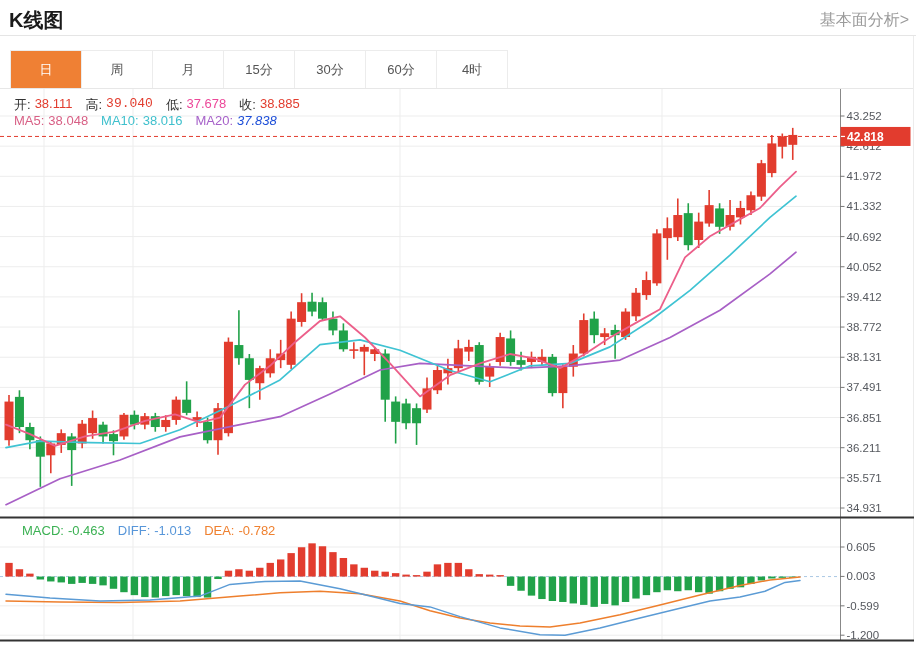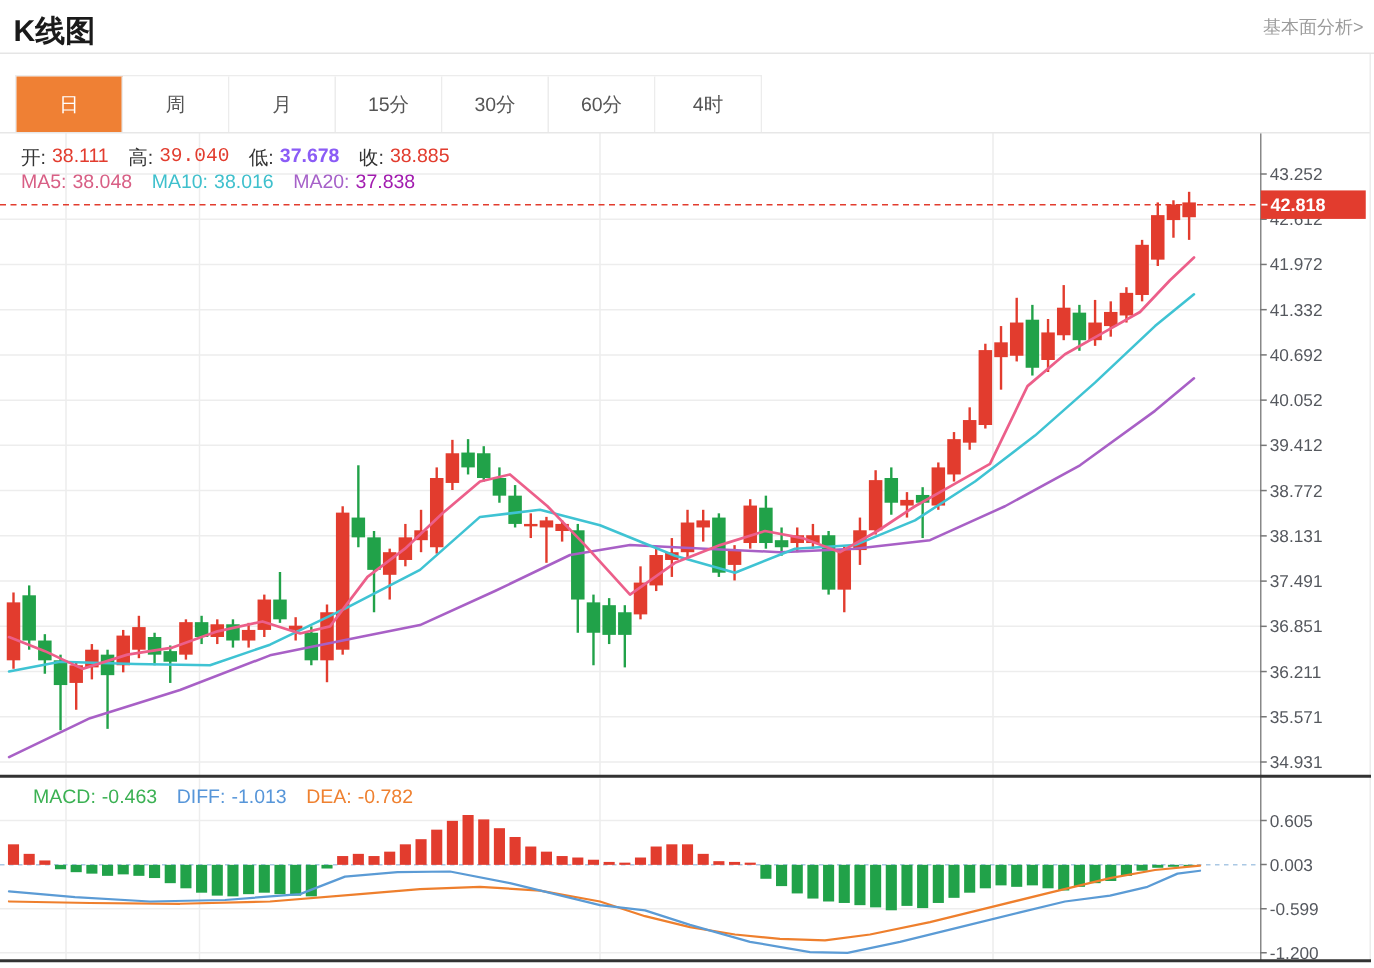"基本面分析>" .fund-link { font-size: 12px -> 16px }
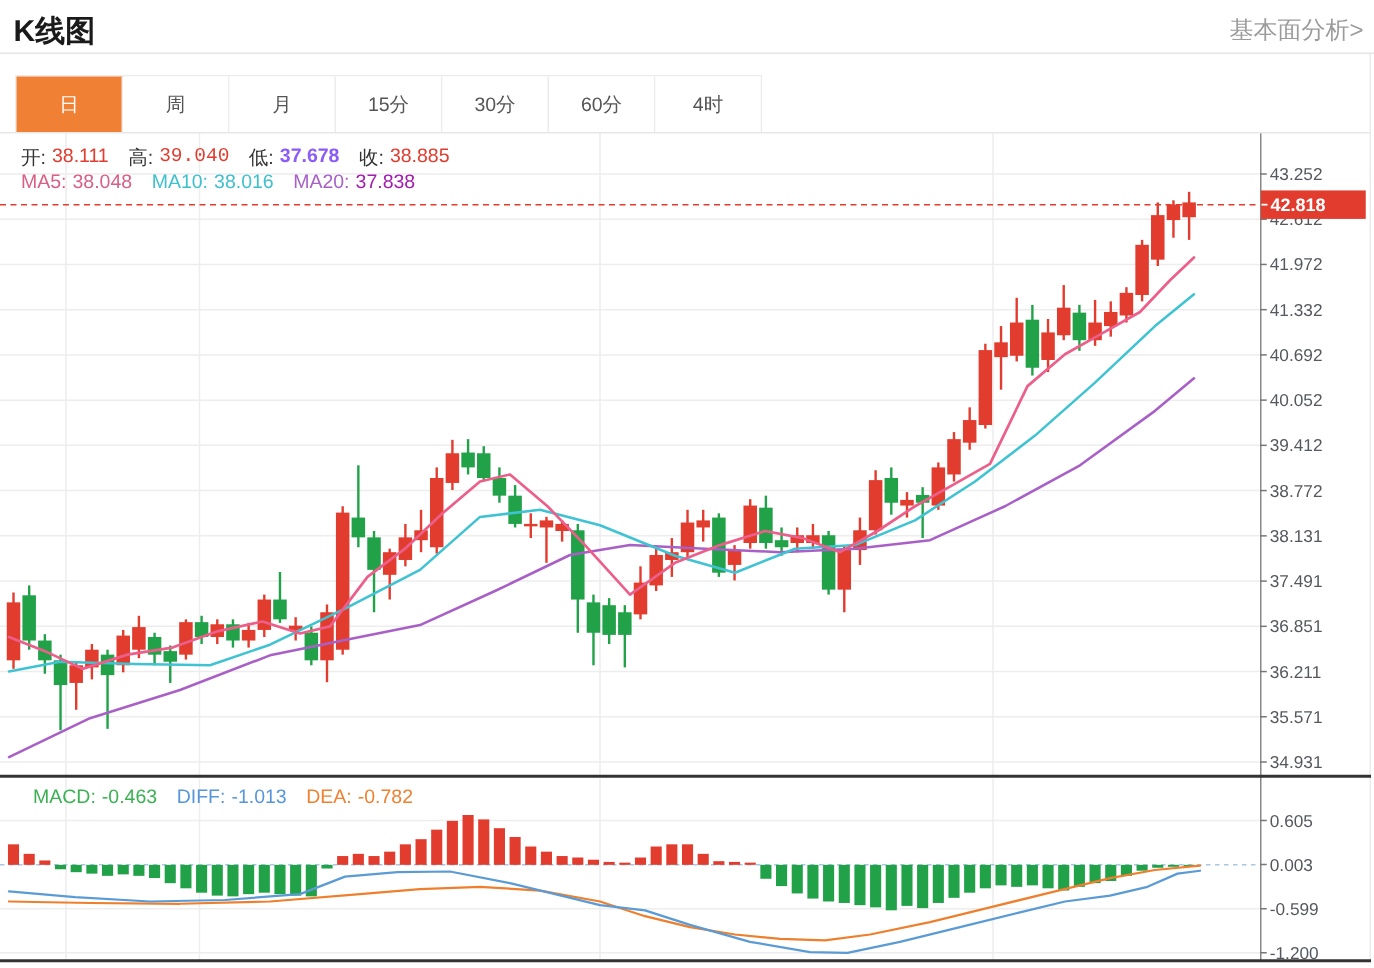"37.678" span { color: #8b5cf6 -> #ec4899; font-weight: bold -> none }
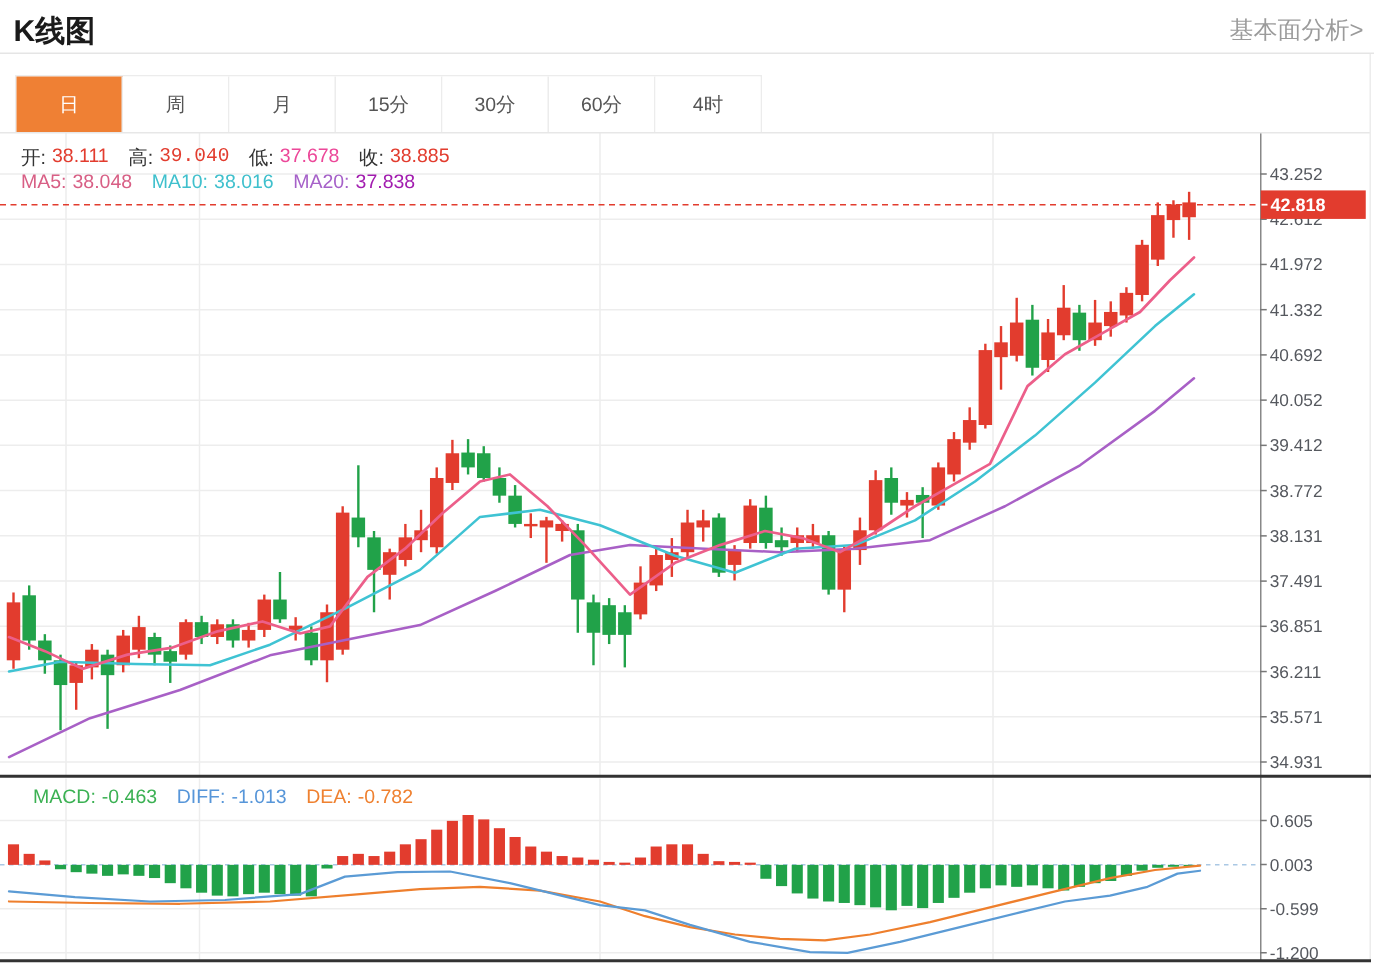"37.838" span { color: #a21caf -> #1d4ed8; font-style: none -> italic }
